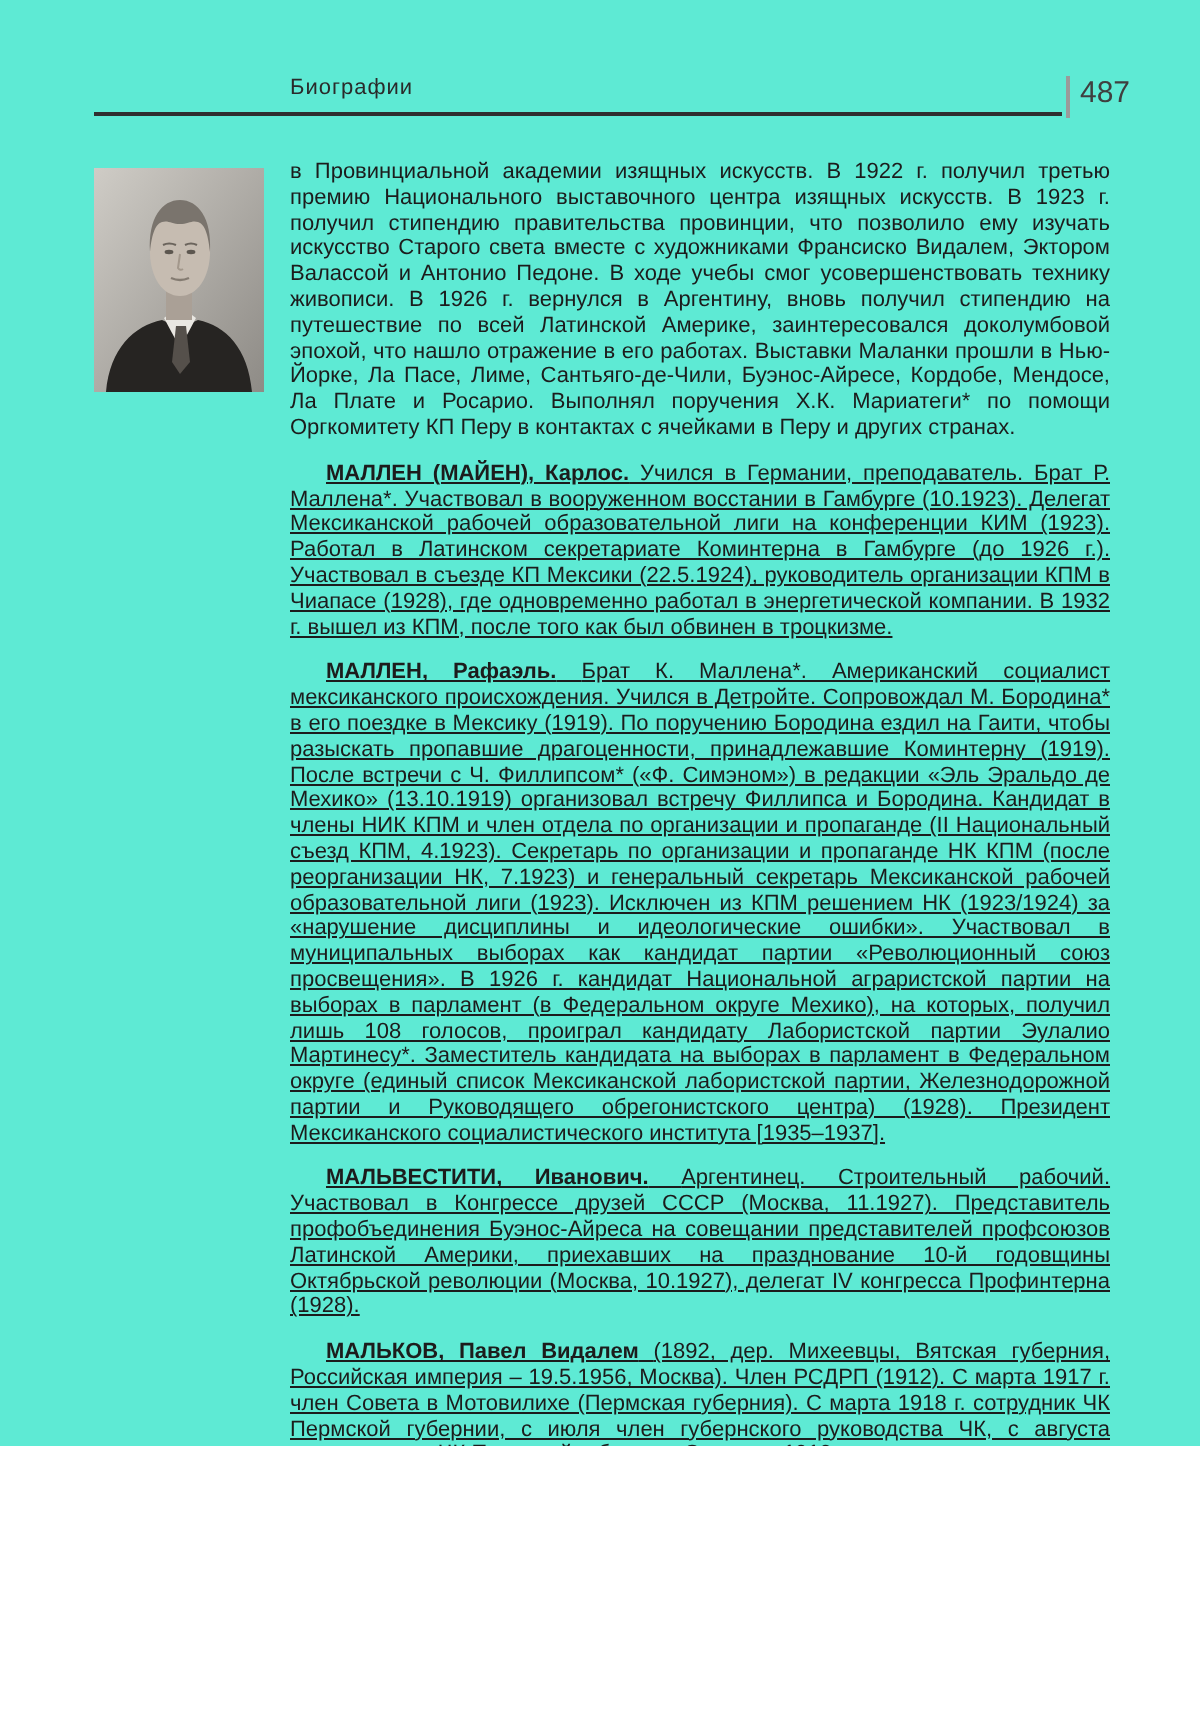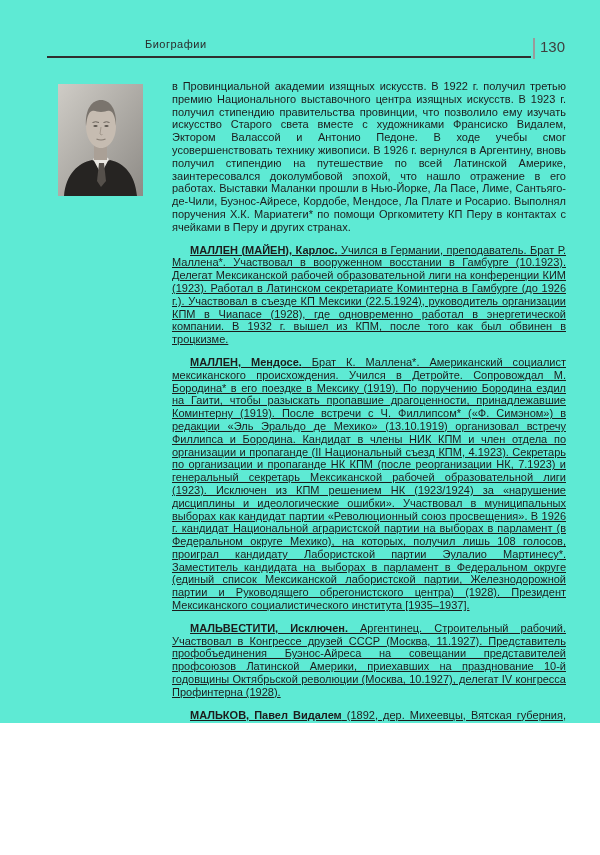"130" div.page-num { text: 130 -> 487 }
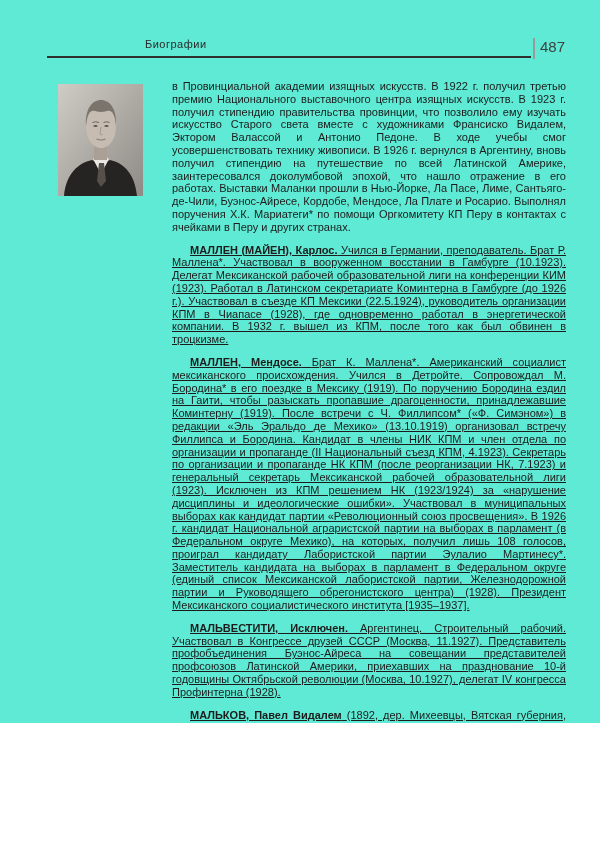"в Провинциальной академии изящных" .content { gap: 16px -> none; left: 58px -> 47px }
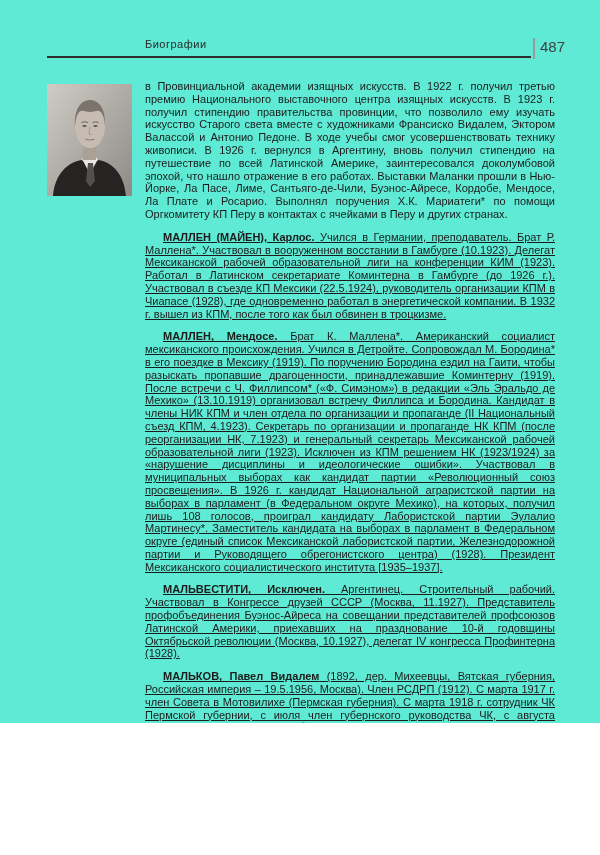"МАЛЛЕН, Мендосе." b.lead { text: Мендосе -> Рафаэль }
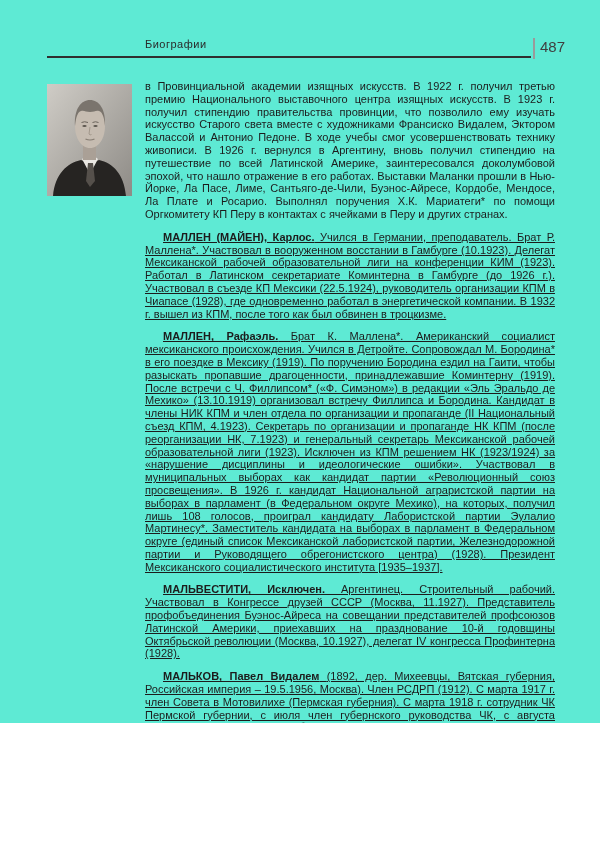"МАЛЬВЕСТИТИ, Исключен." b.lead { text: Исключен -> Иванович }
